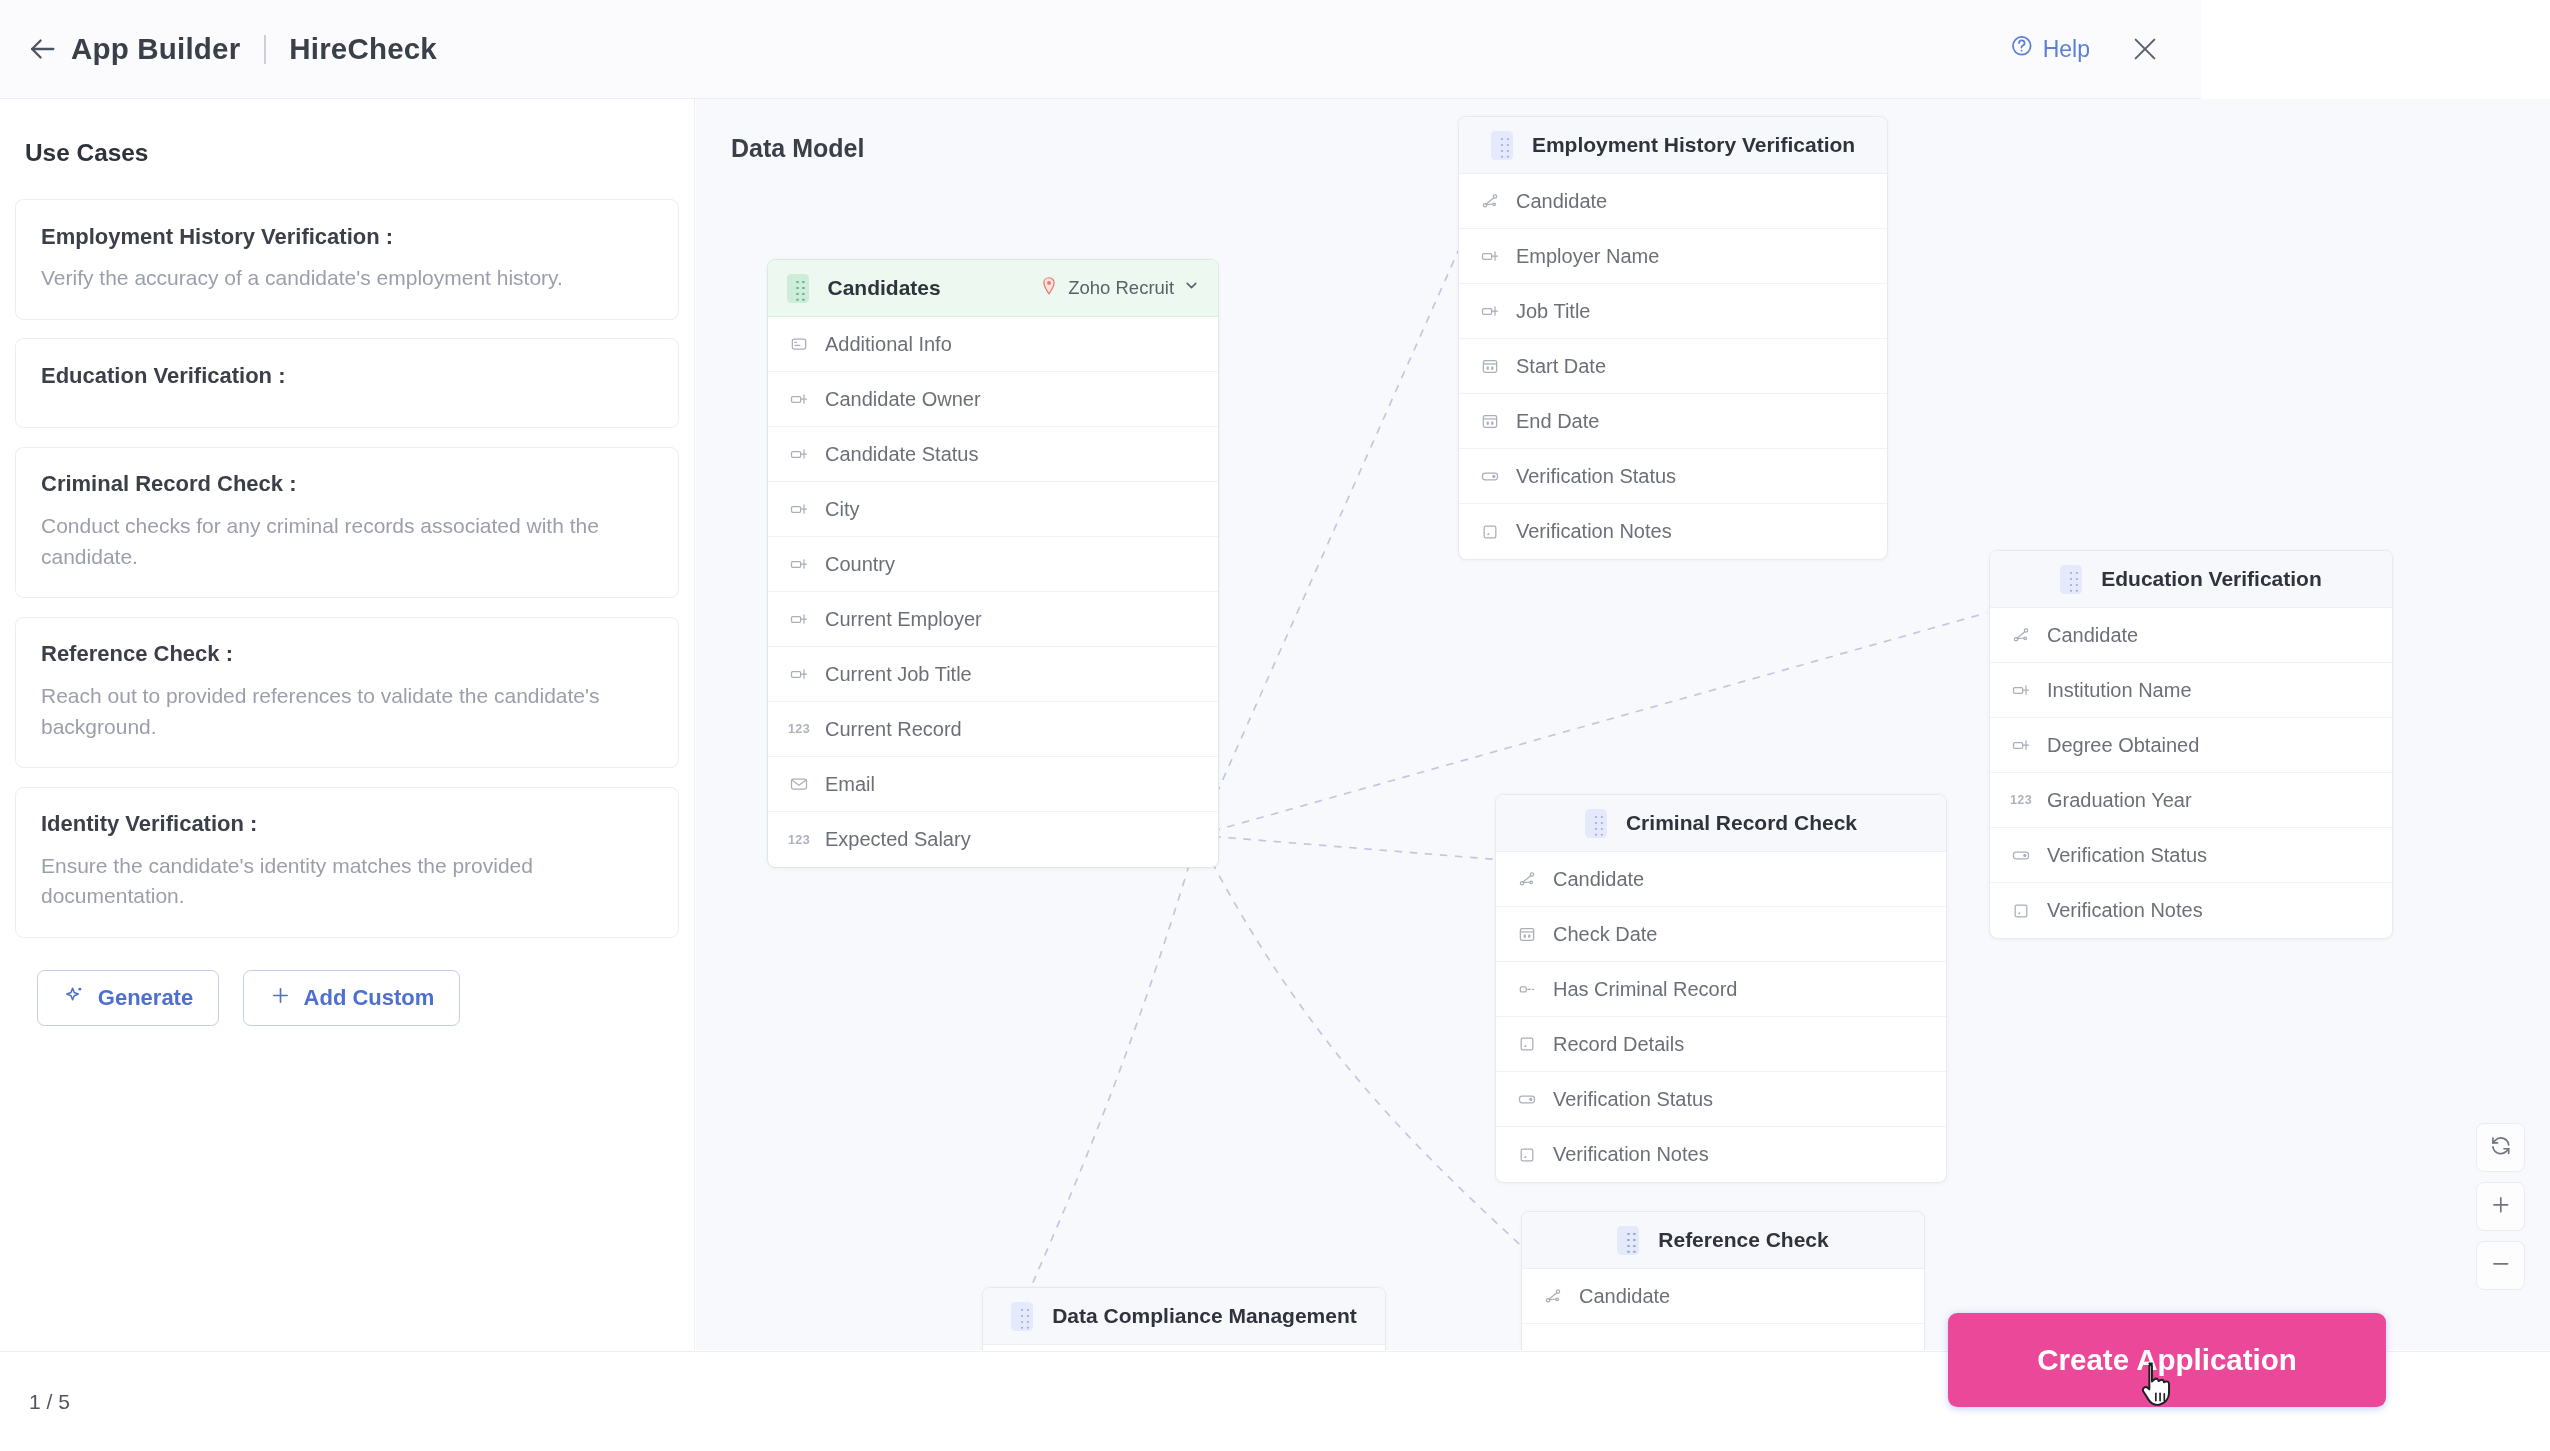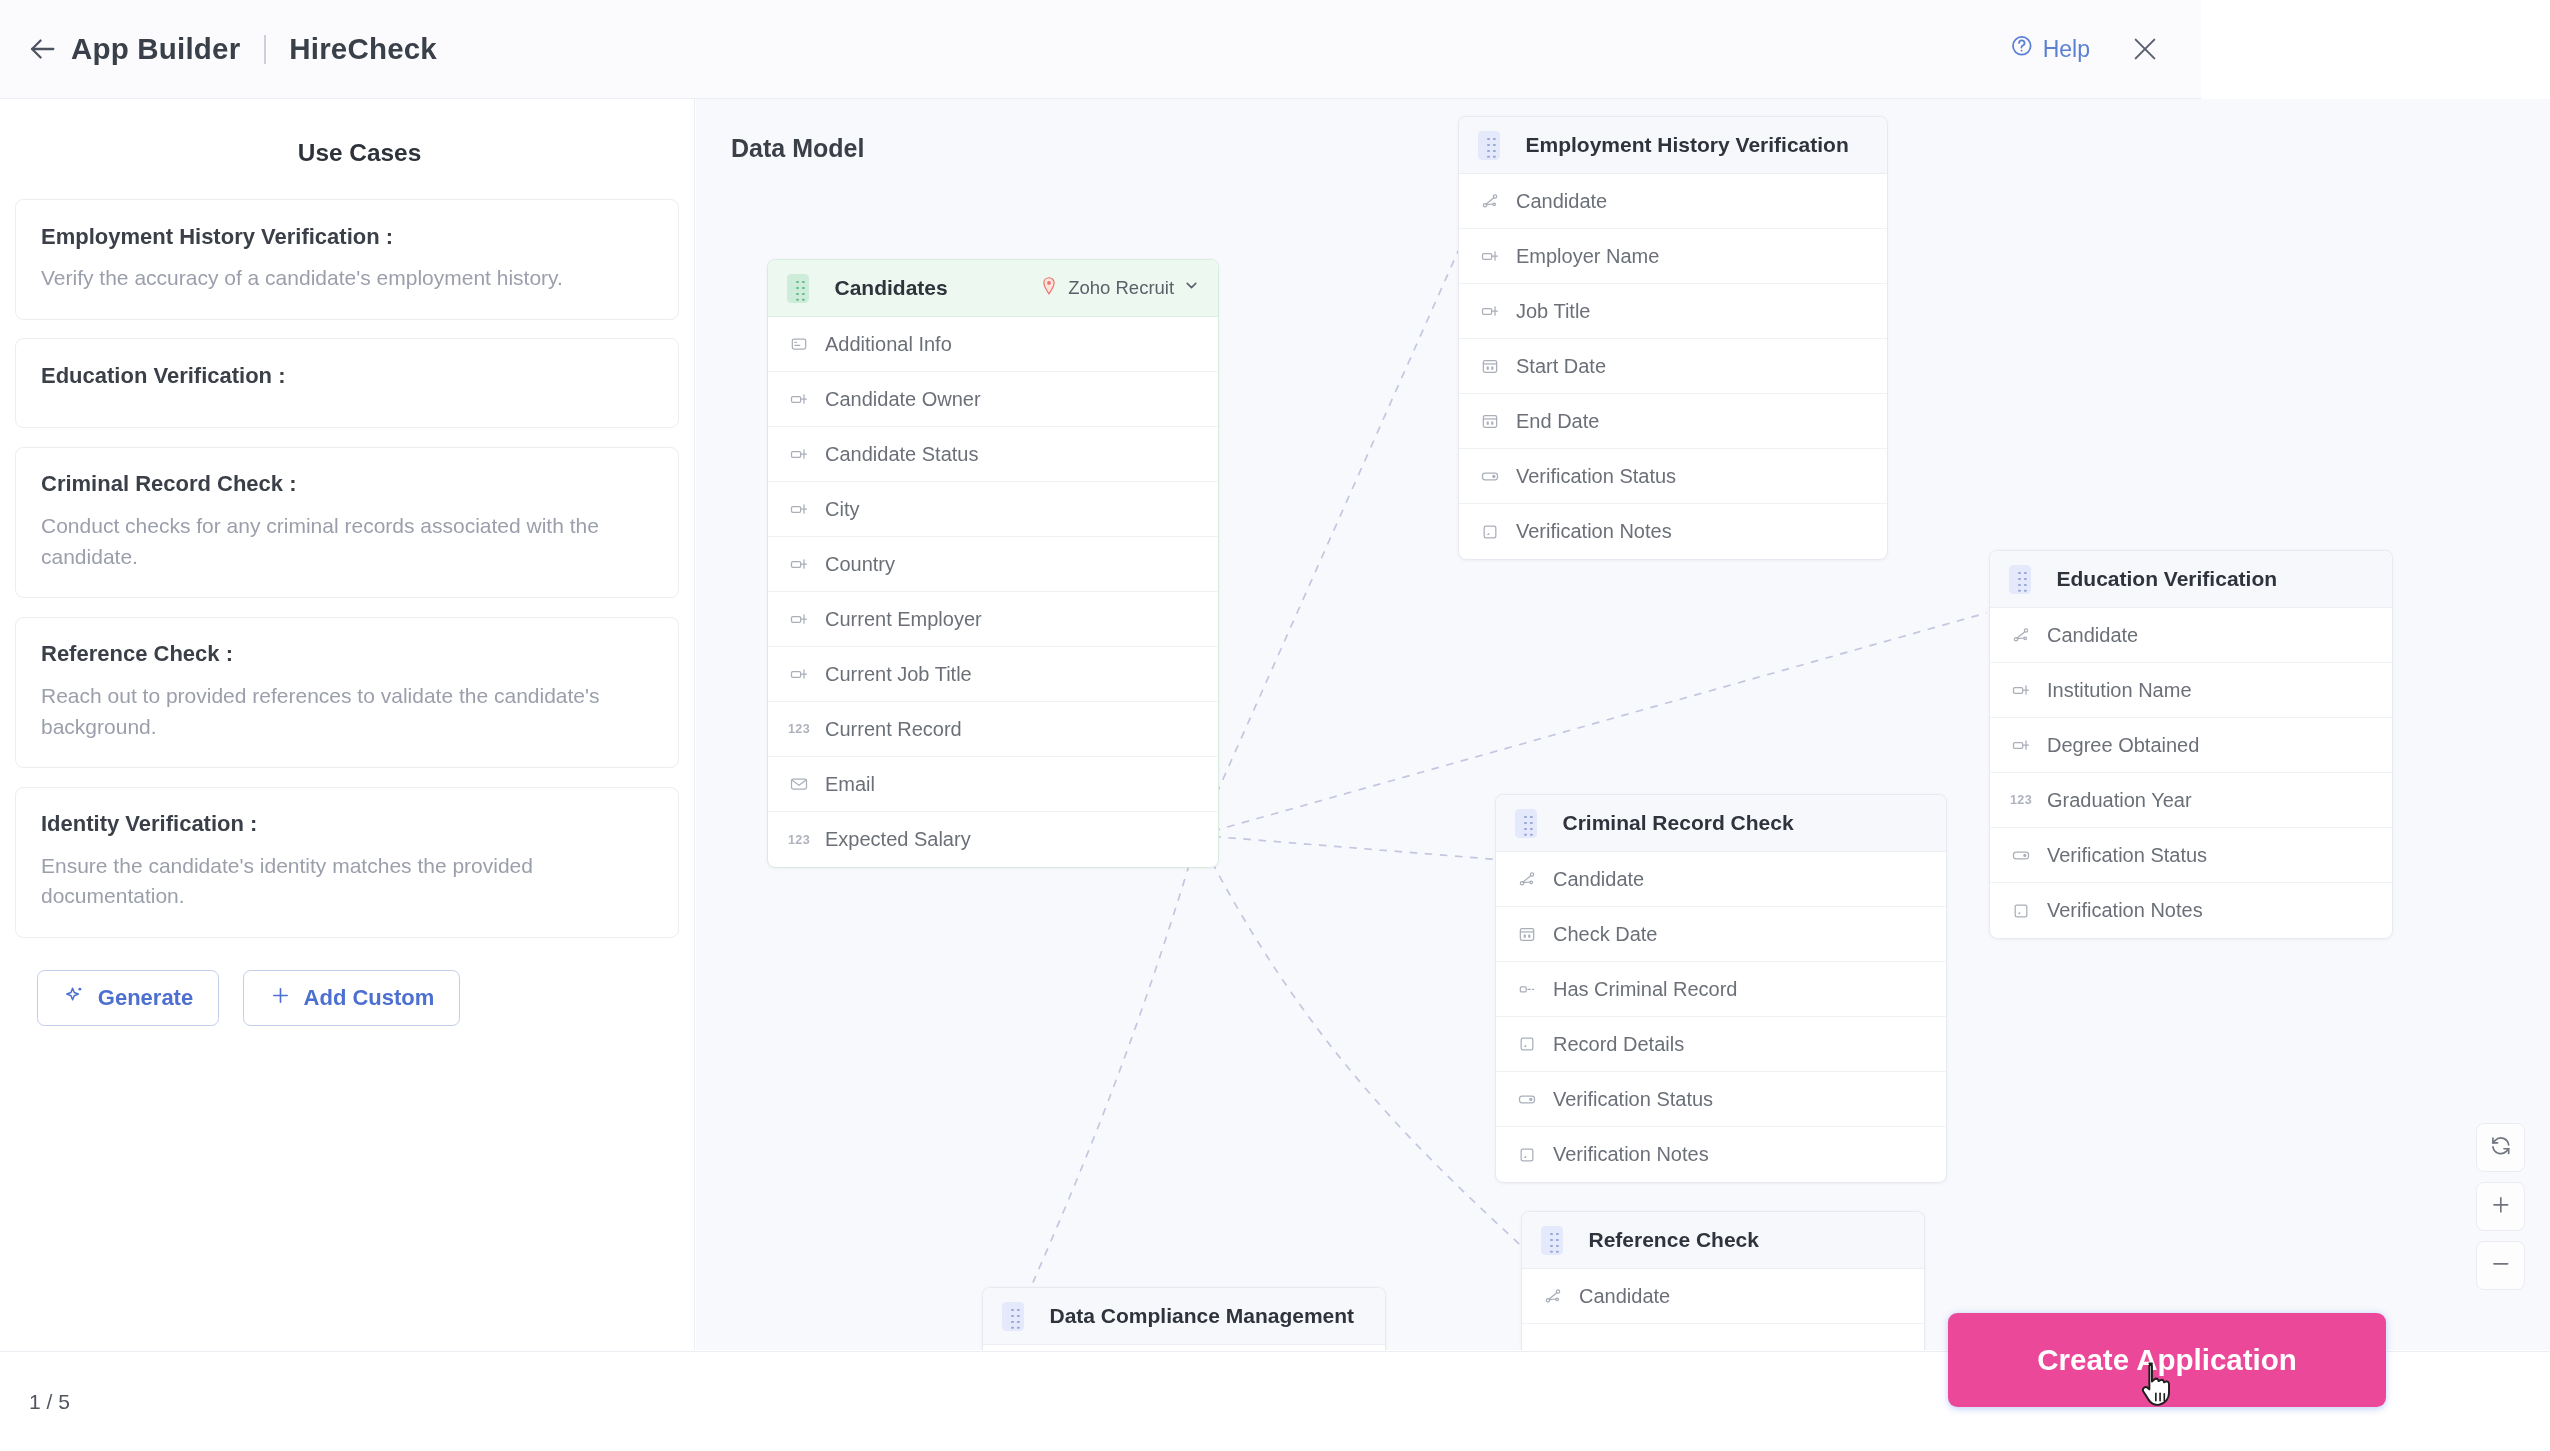"Use Cases" #usecases-title { text-align: center -> none }
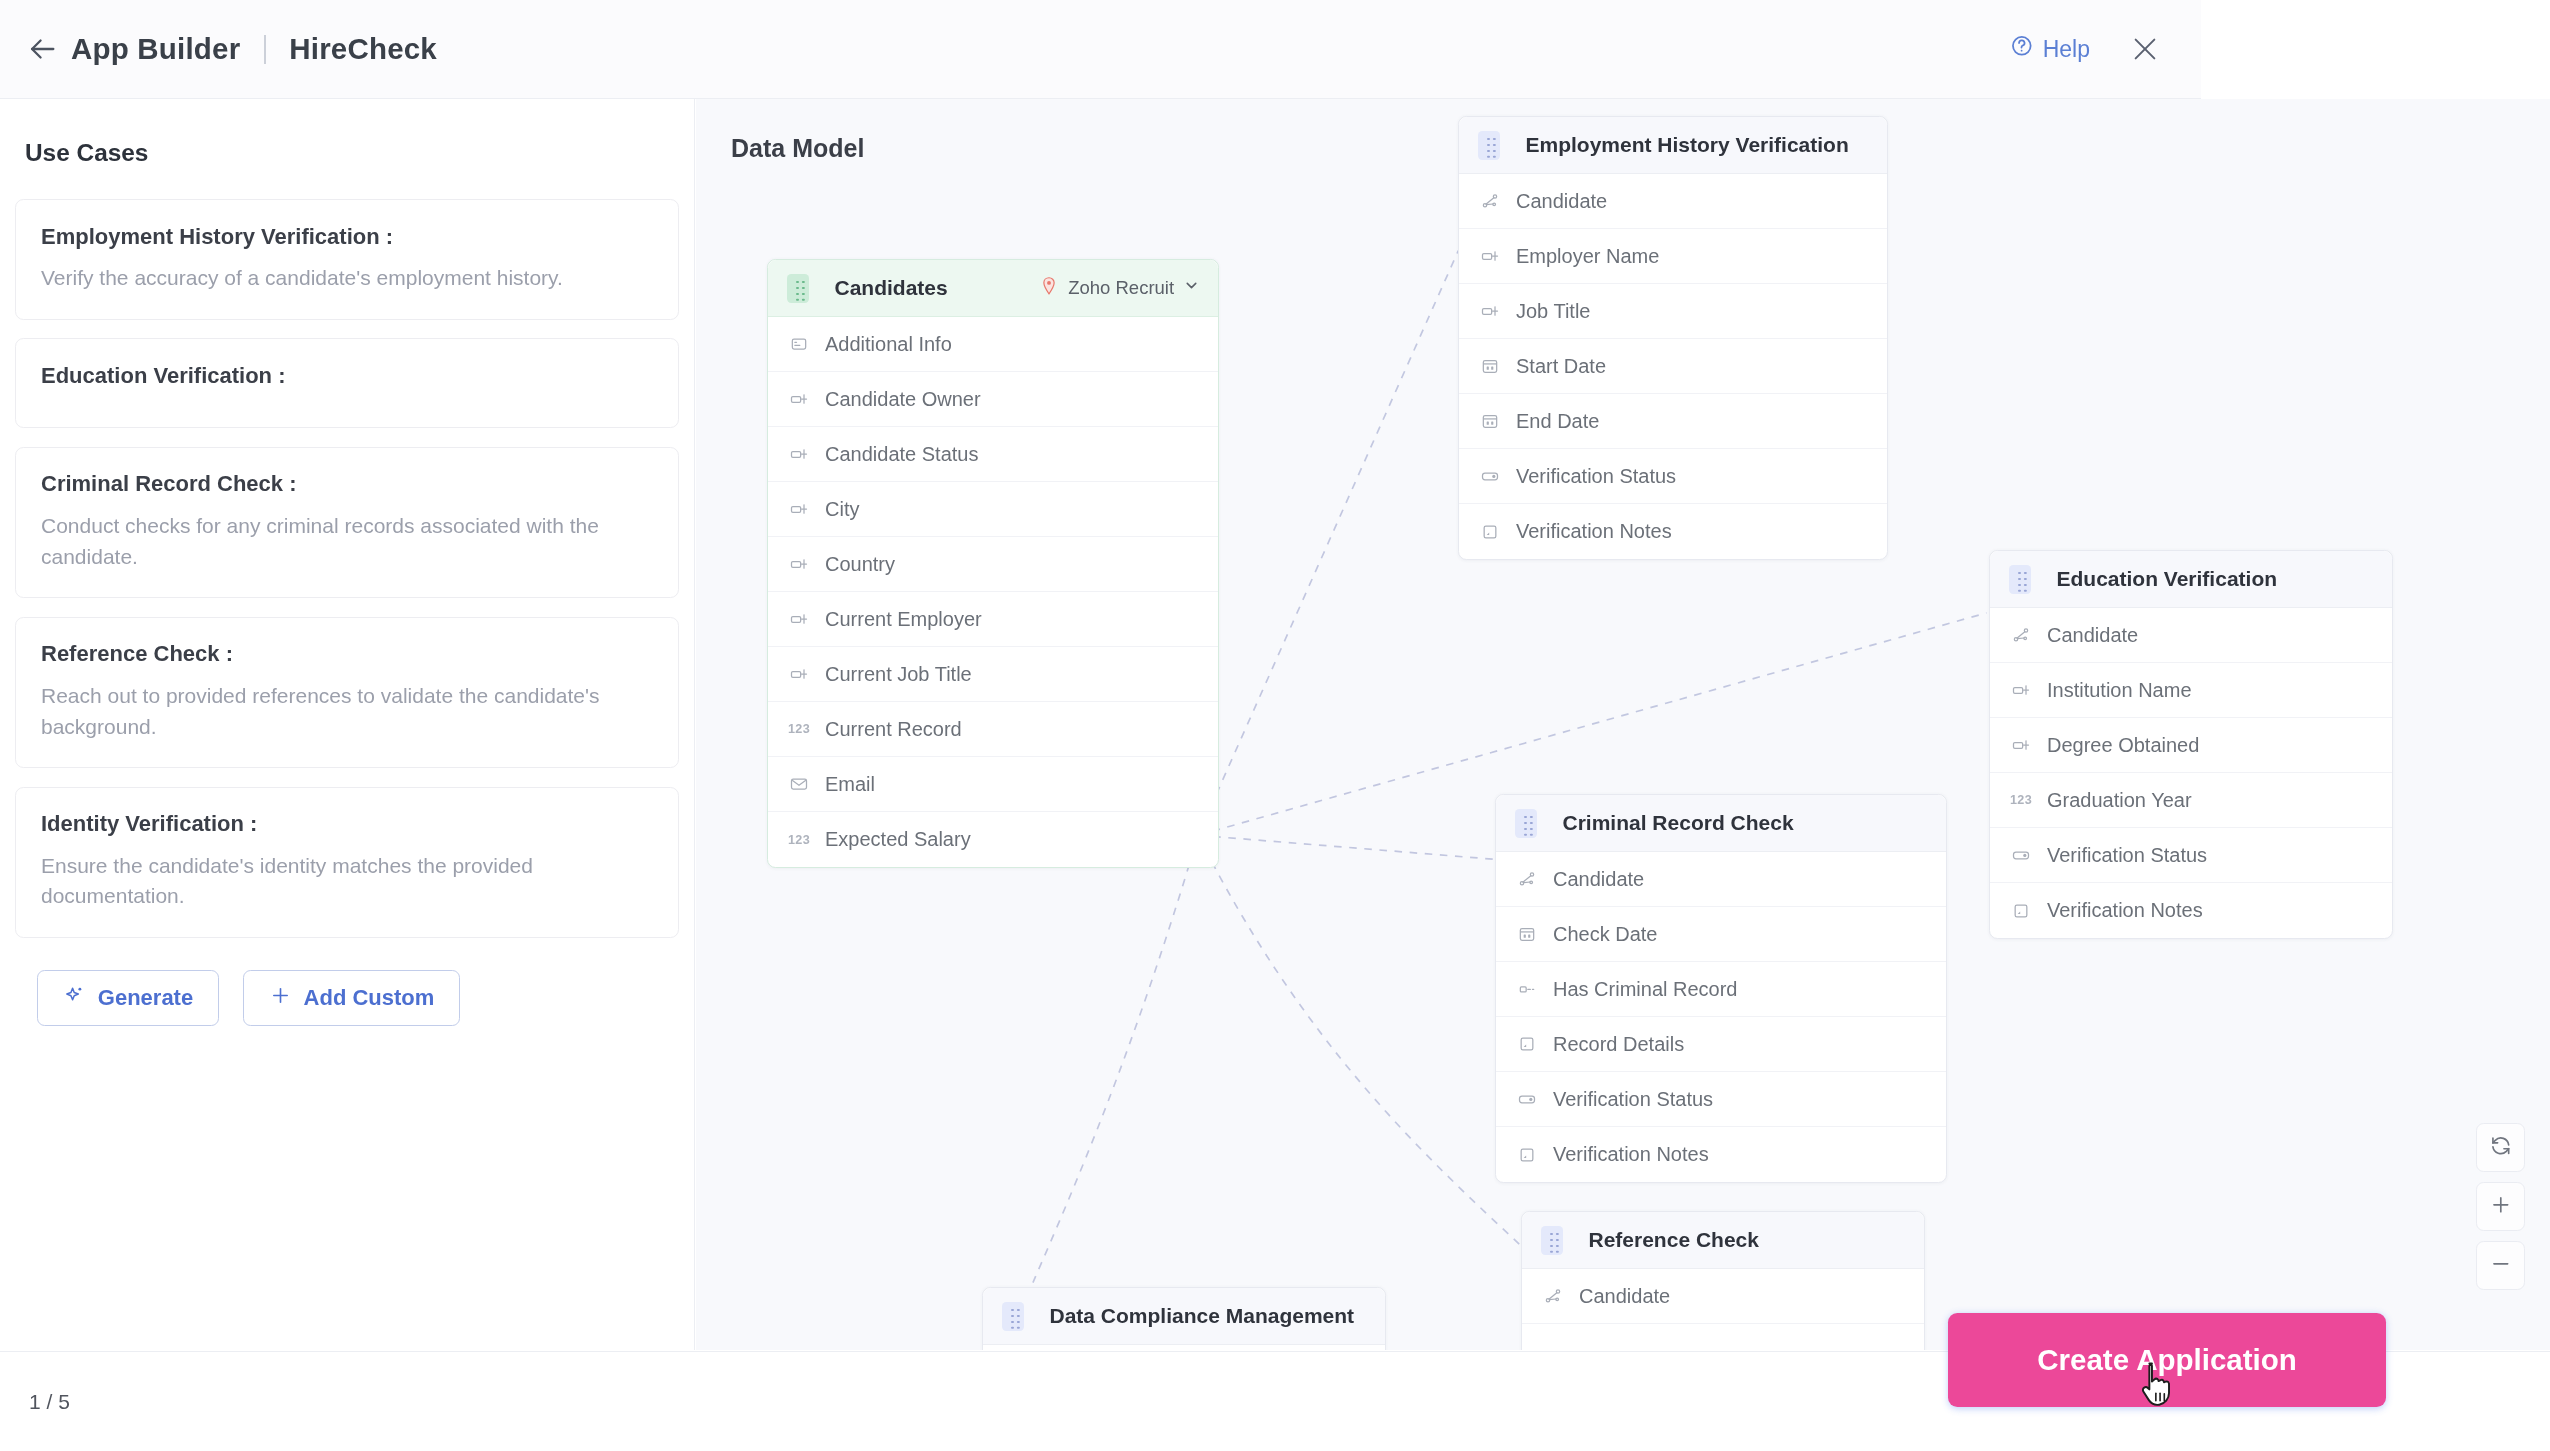"Employment History Verification" .entity-head { gap: 26px -> 19px; justify-content: none -> center }
